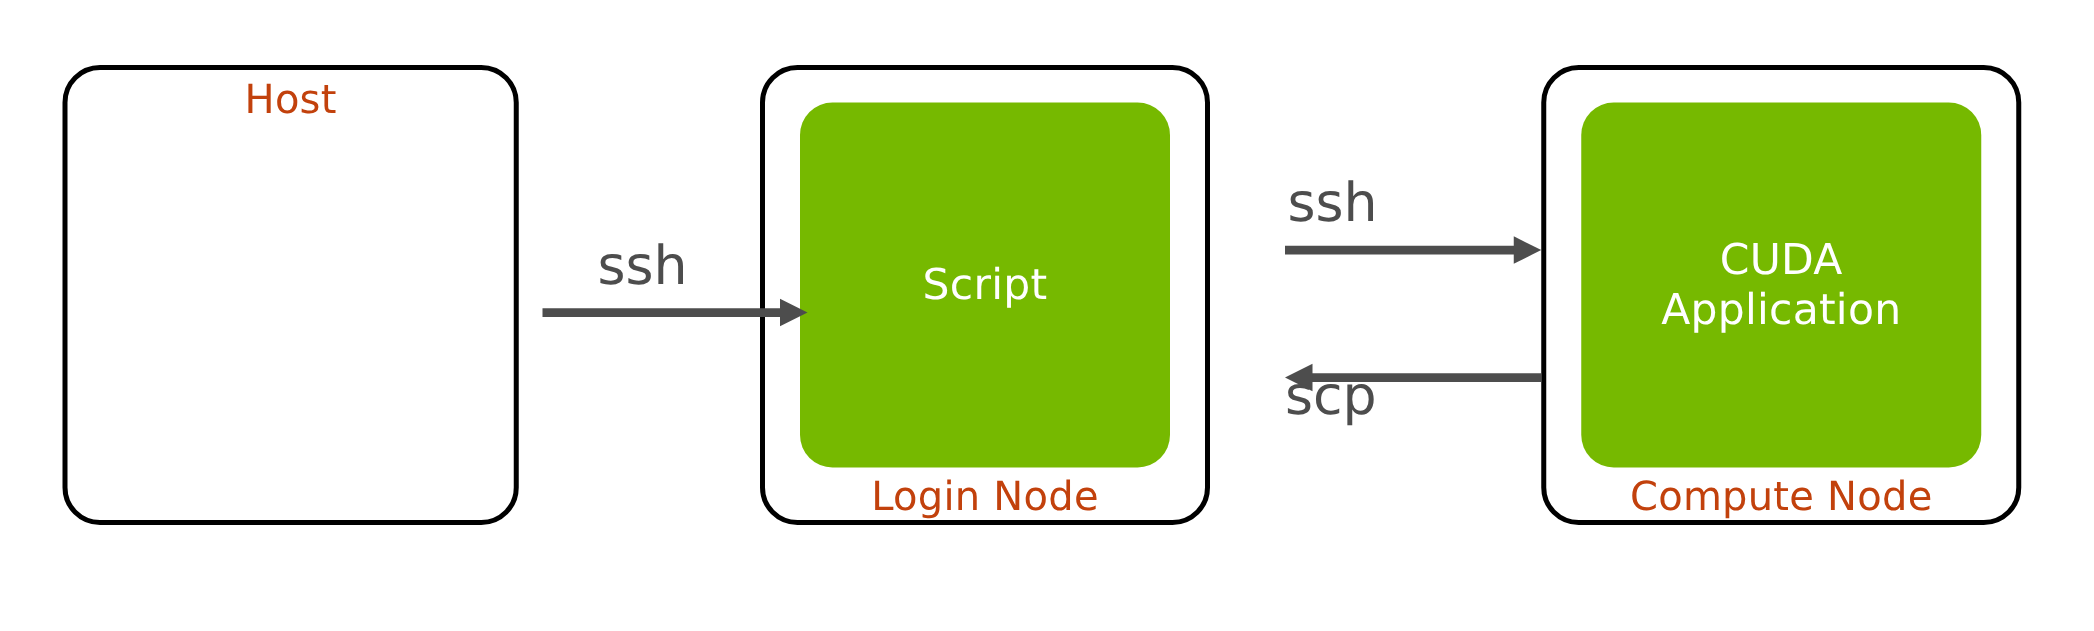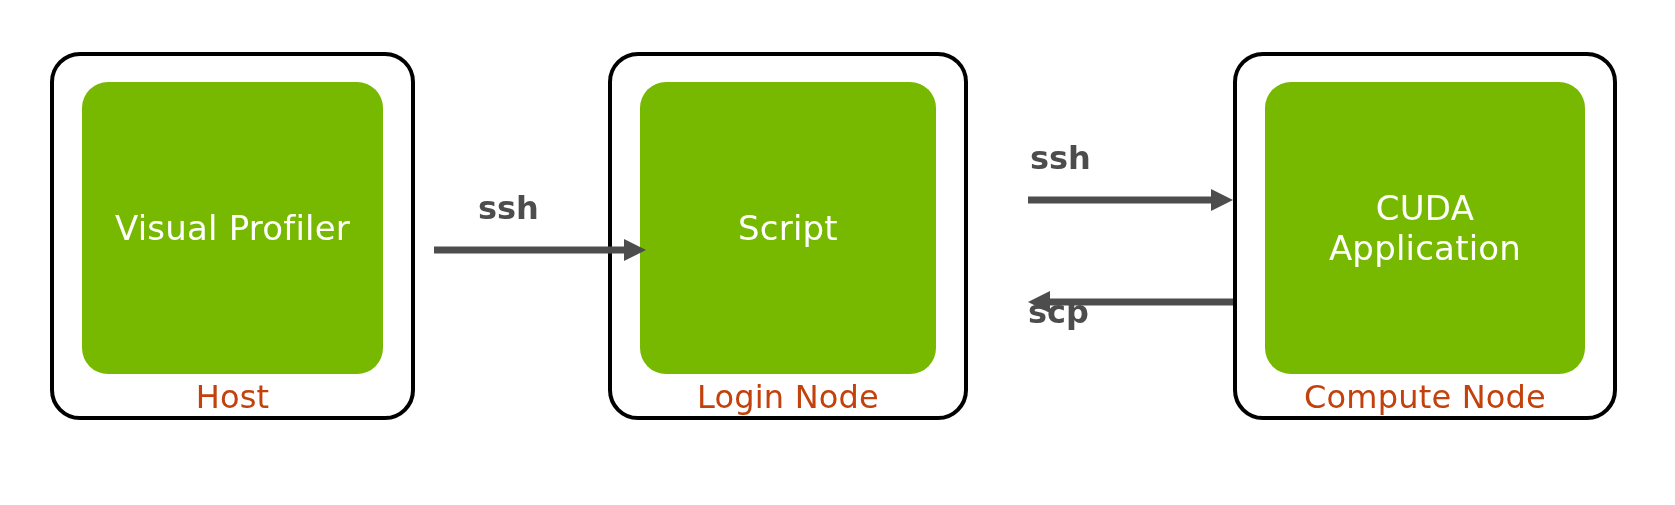"ssh" .edge-label { font-size: 32px -> 43px; font-weight: 700 -> 400 }
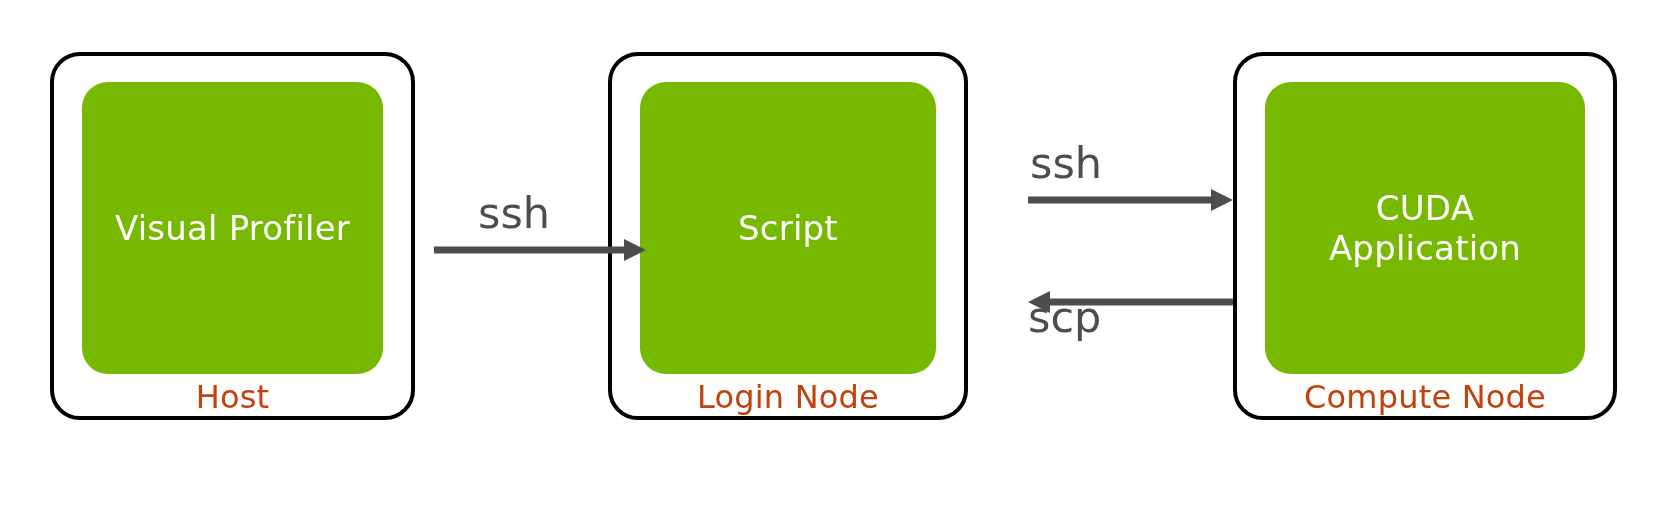"Visual Profiler" div.node-inner { html: <div> <span>Visual Profiler</span> </div> -> none }
